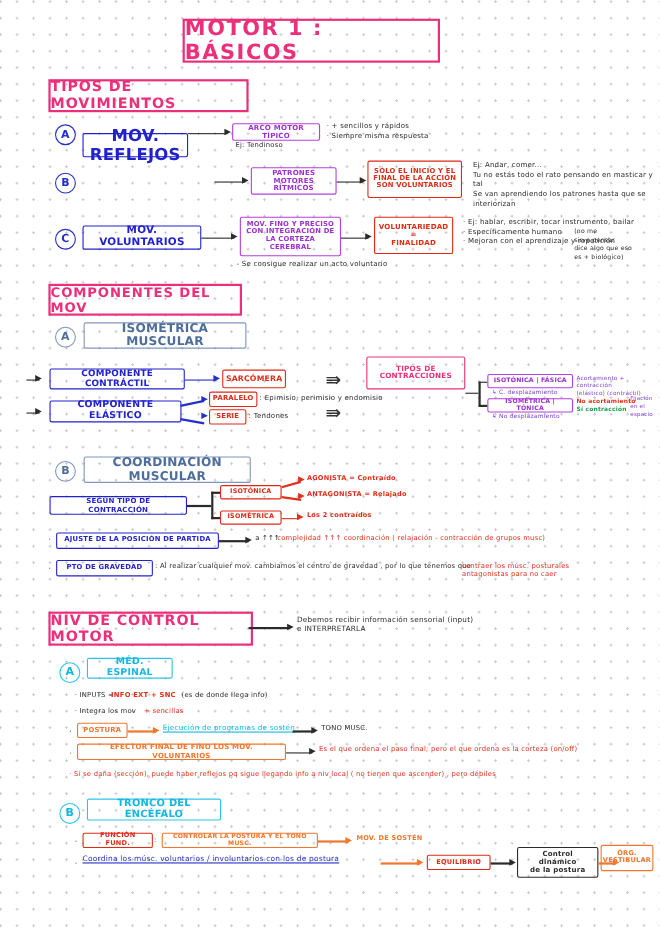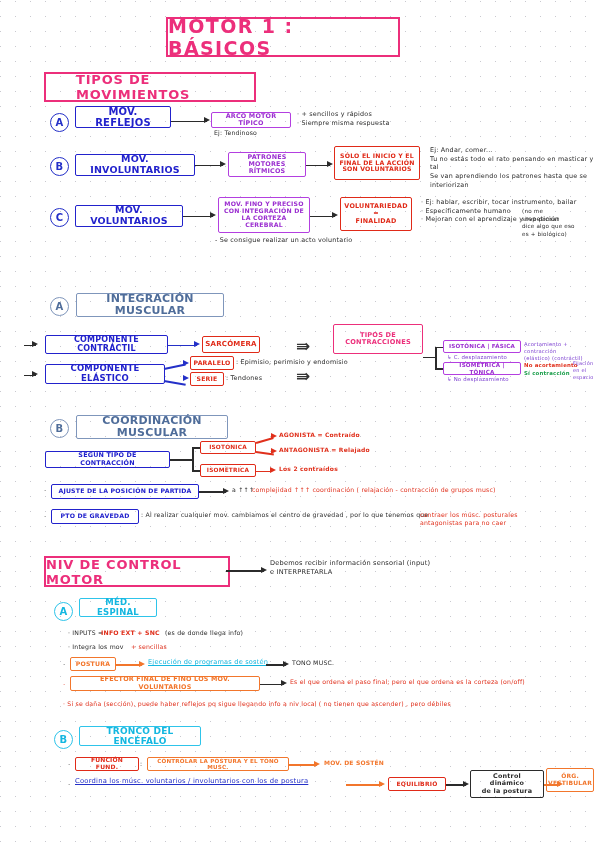"TIPOS DE MOVIMIENTOS" div.sec-head { padding-left: 30px -> none }
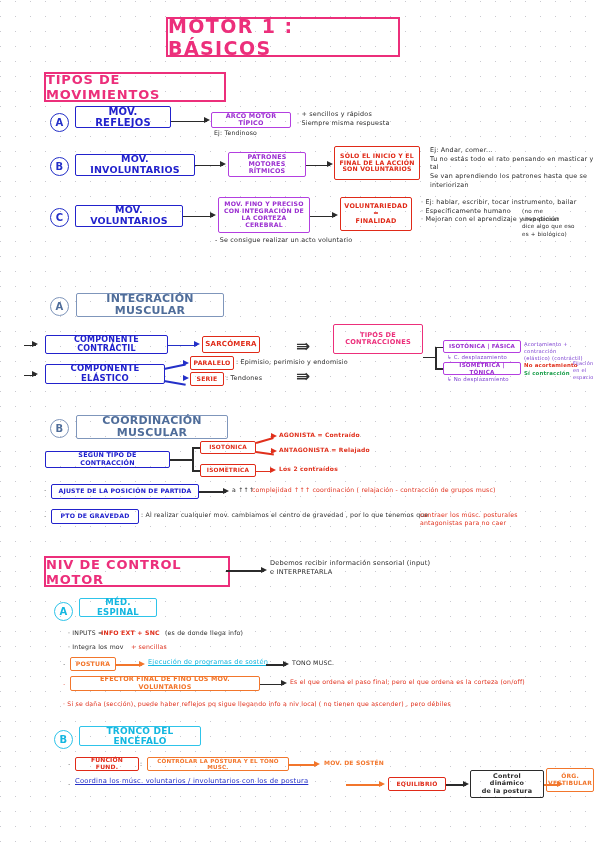"MOV. REFLEJOS" div.node { font-size: 10px -> 15px; top: 106px -> 121px }
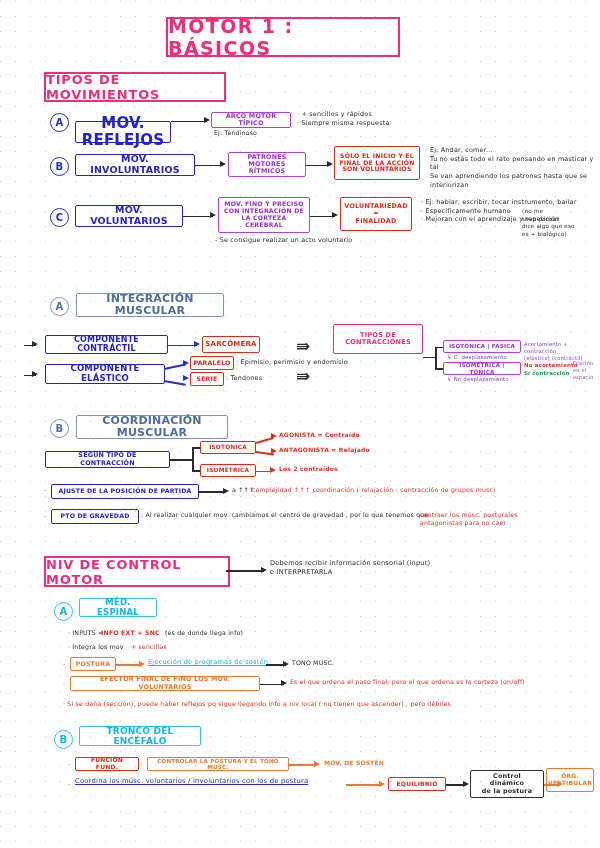"MOV. INVOLUNTARIOS" div.node { html: <div>MOV. INVOLUNTARIOS</div> -> none }
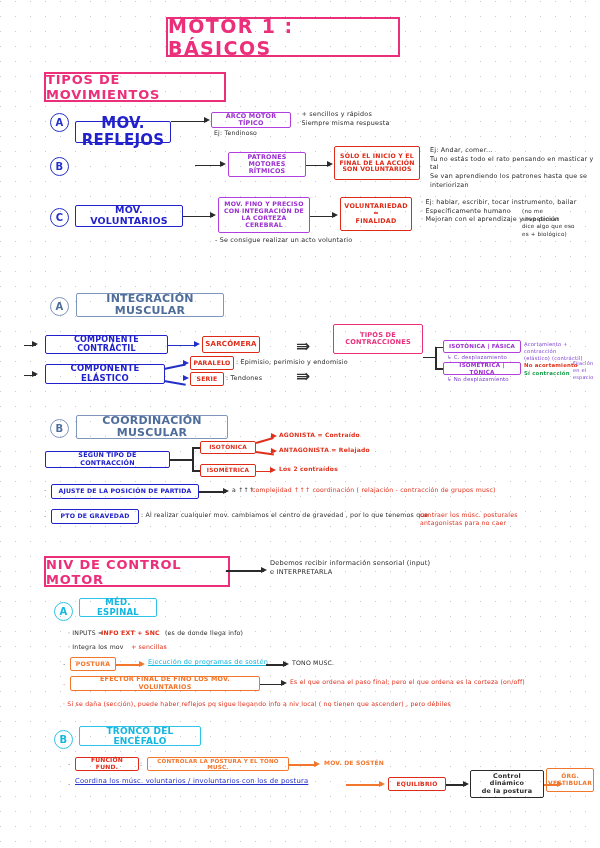"COMPONENTES DEL MOV" div.sec-head { html: none -> <div>COMPONENTES DEL MOV</div> }
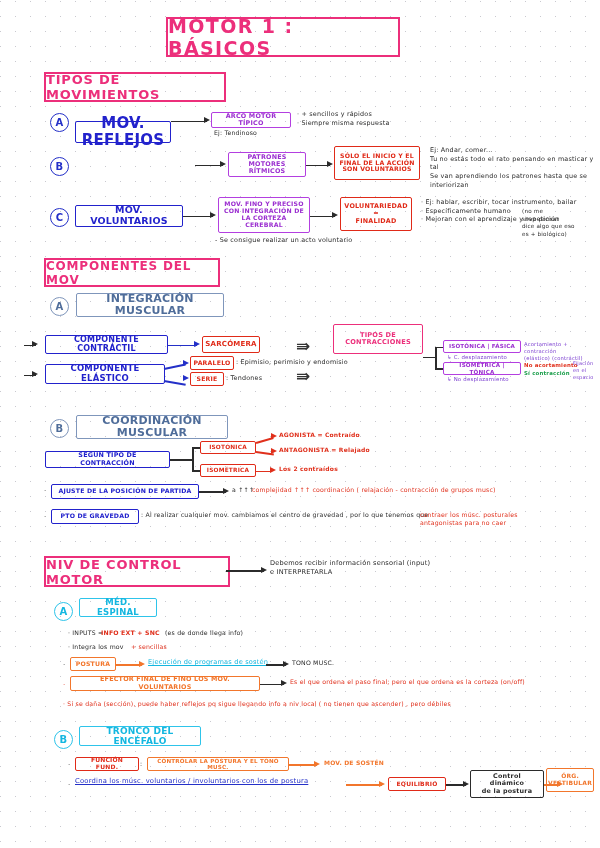"INTEGRACIÓN MUSCULAR" div.node { text: INTEGRACIÓN -> ISOMÉTRICA }
